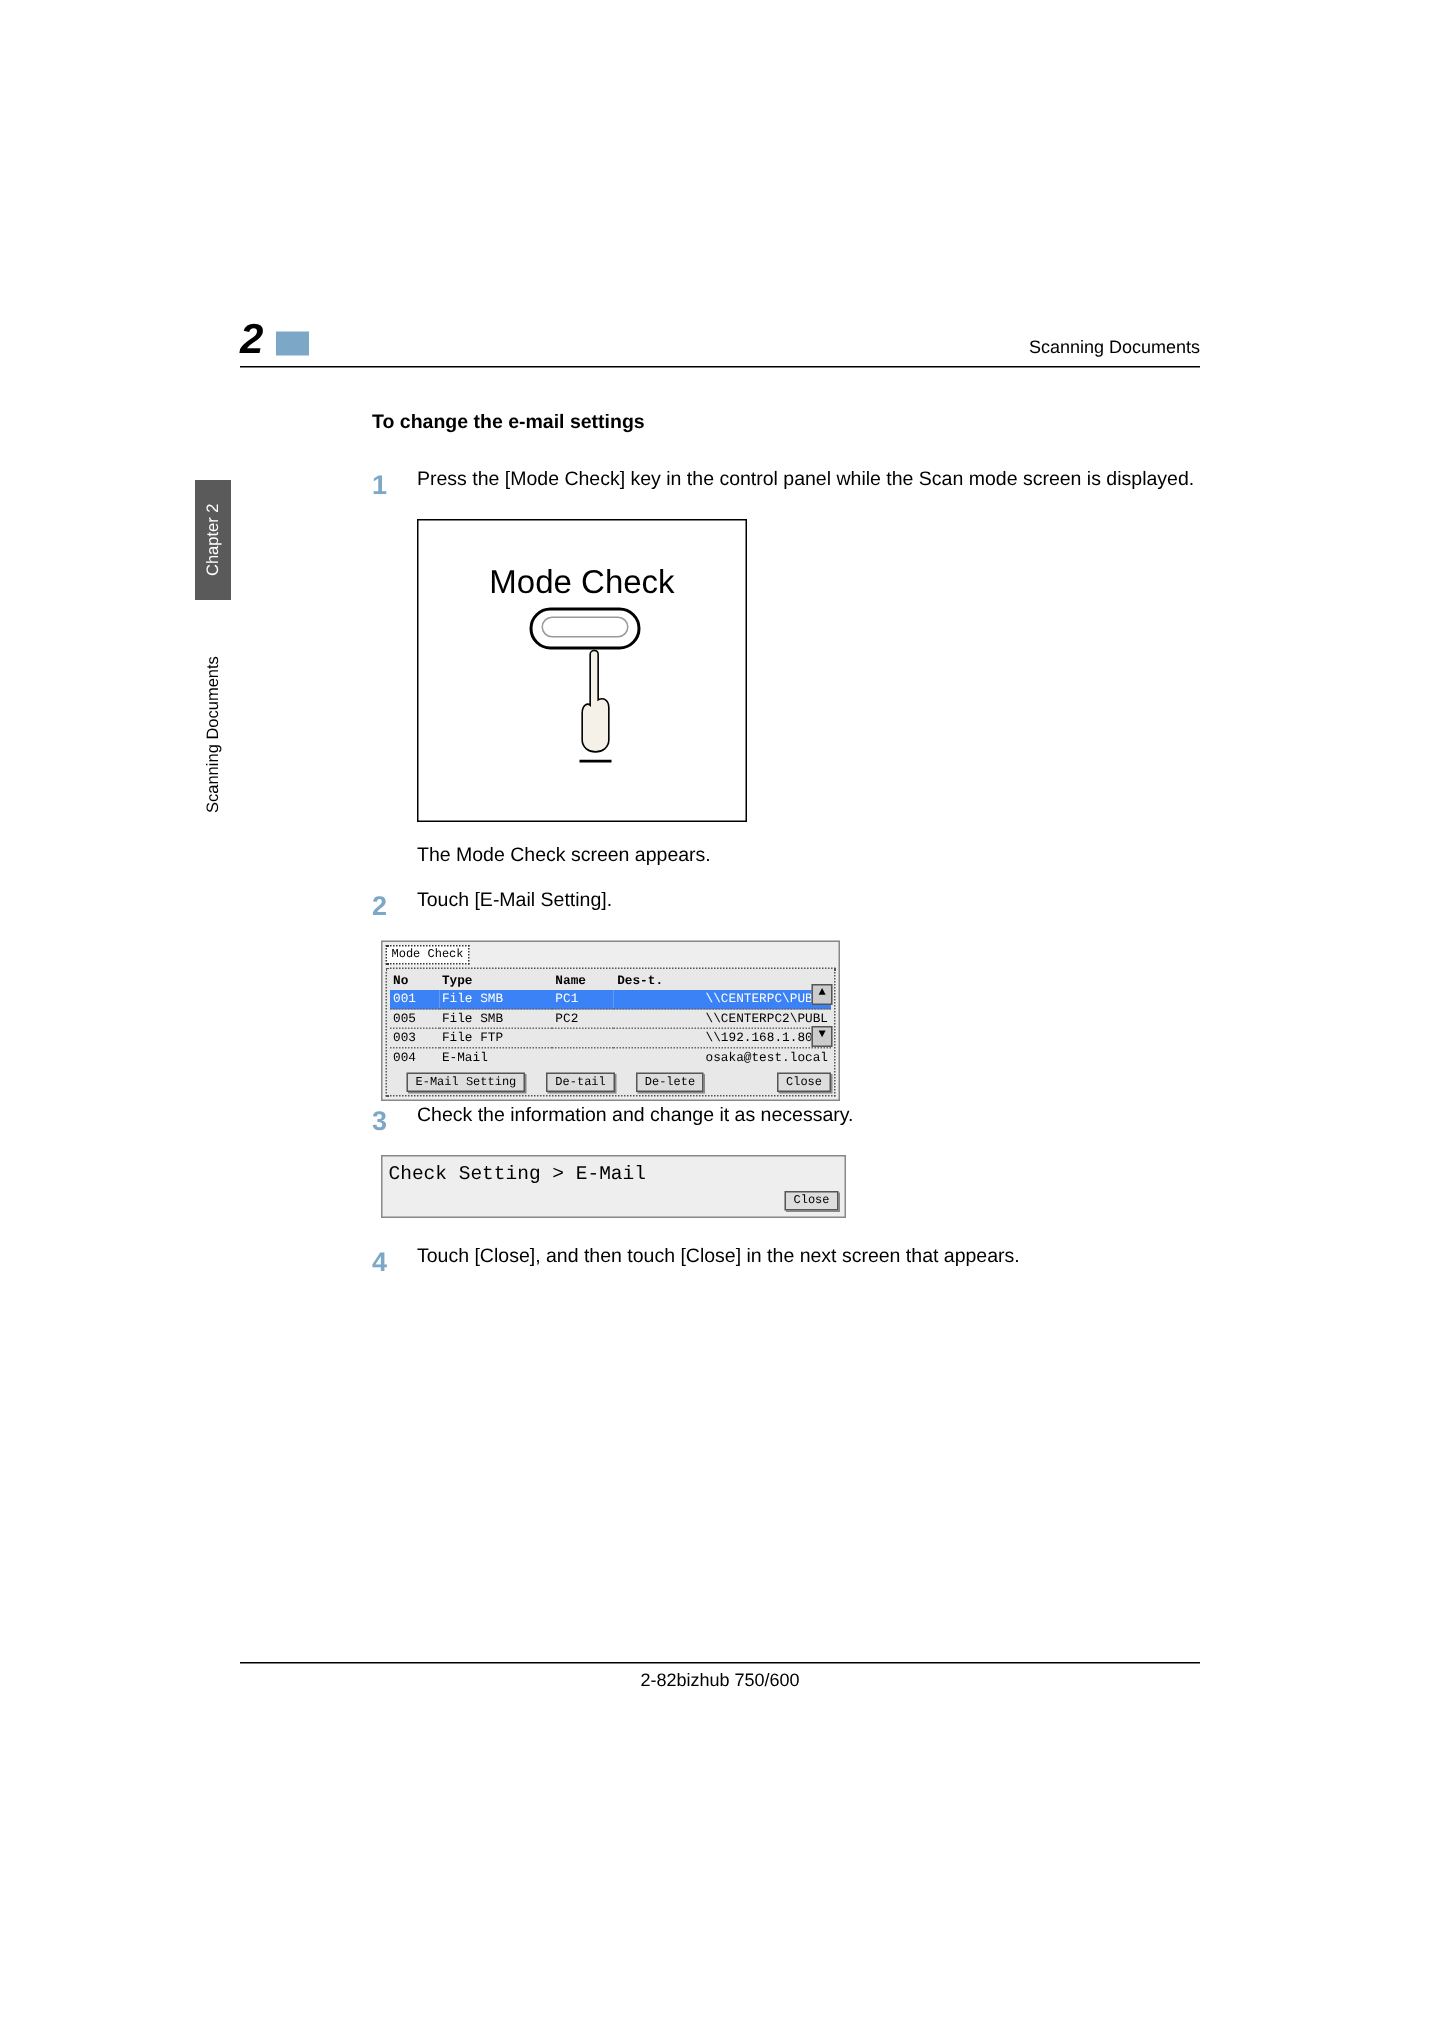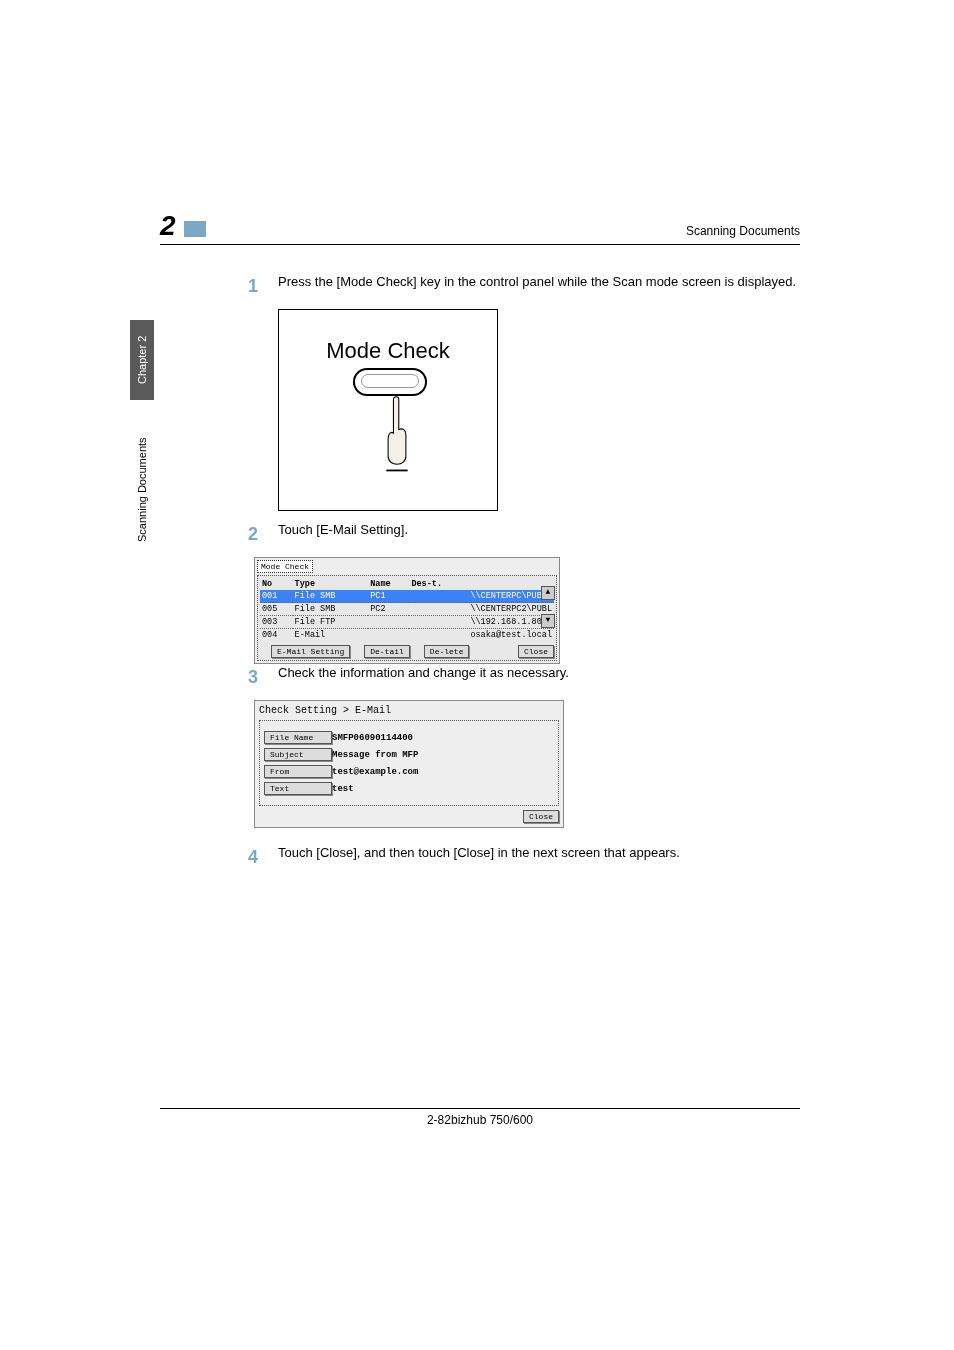"To change the e-mail settings" div.section-title { html: none -> <div>To change the e-mail settings</div> }
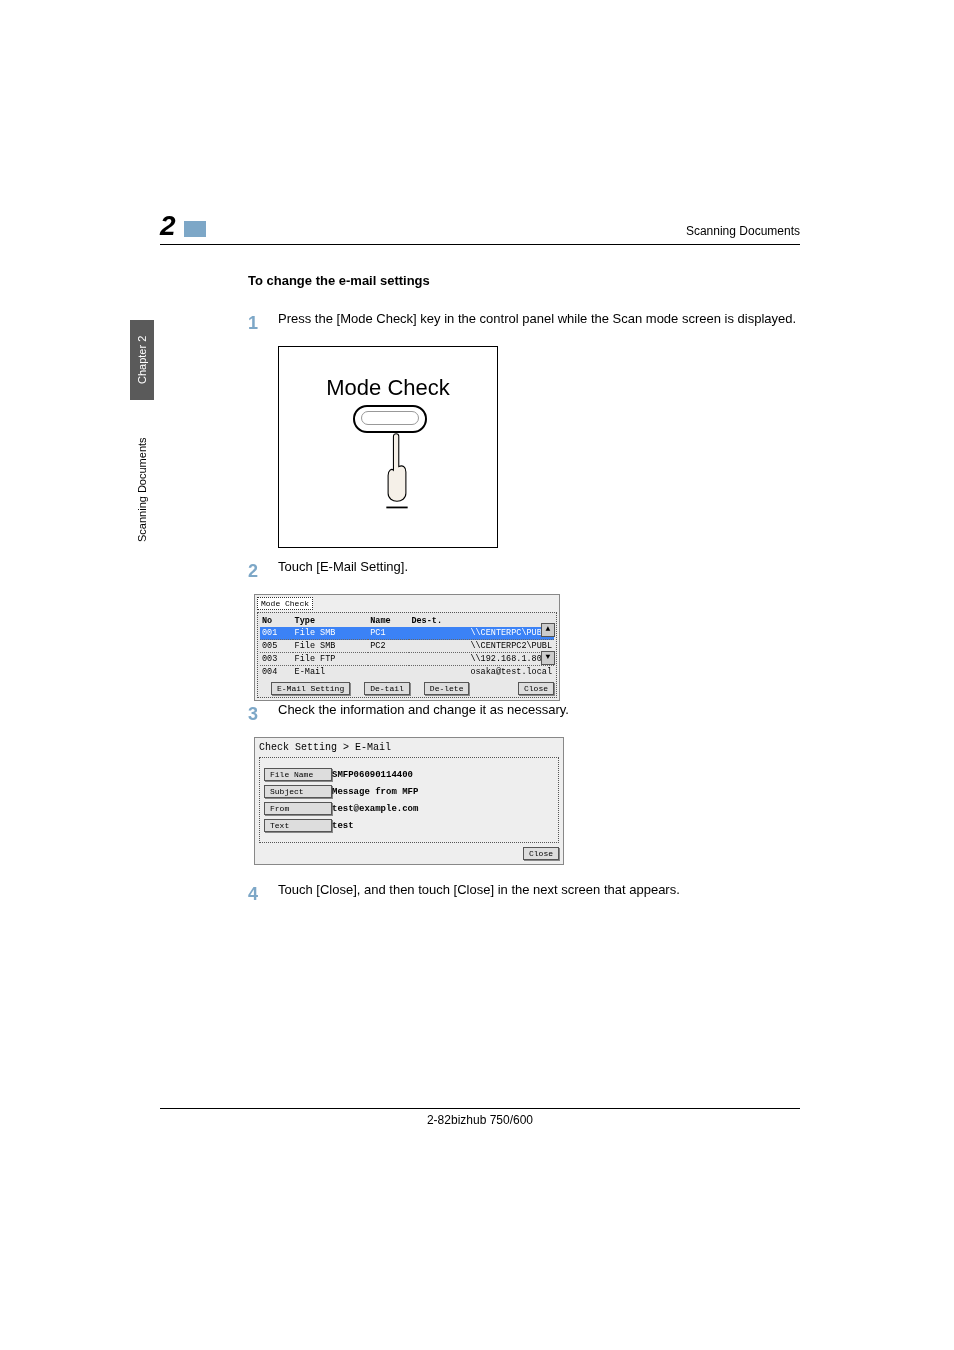"The Mode Check screen appears." div.indent-text { html: none -> <div>The Mode Check screen appears.</div> }
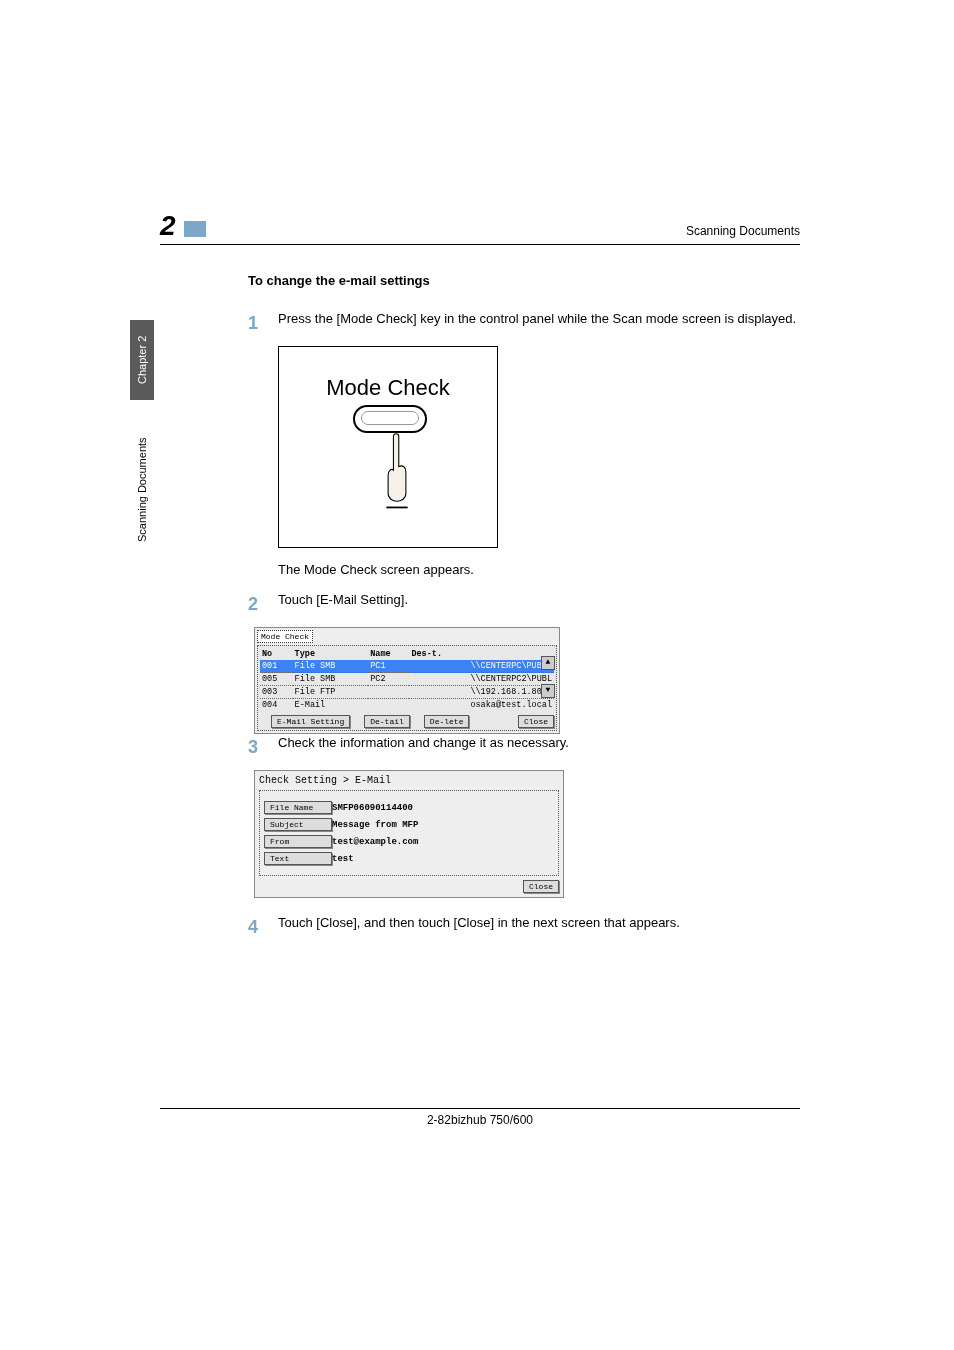"Check Setting > E-Mail" .screen2 .crumb { font-size: 10px -> 13px }
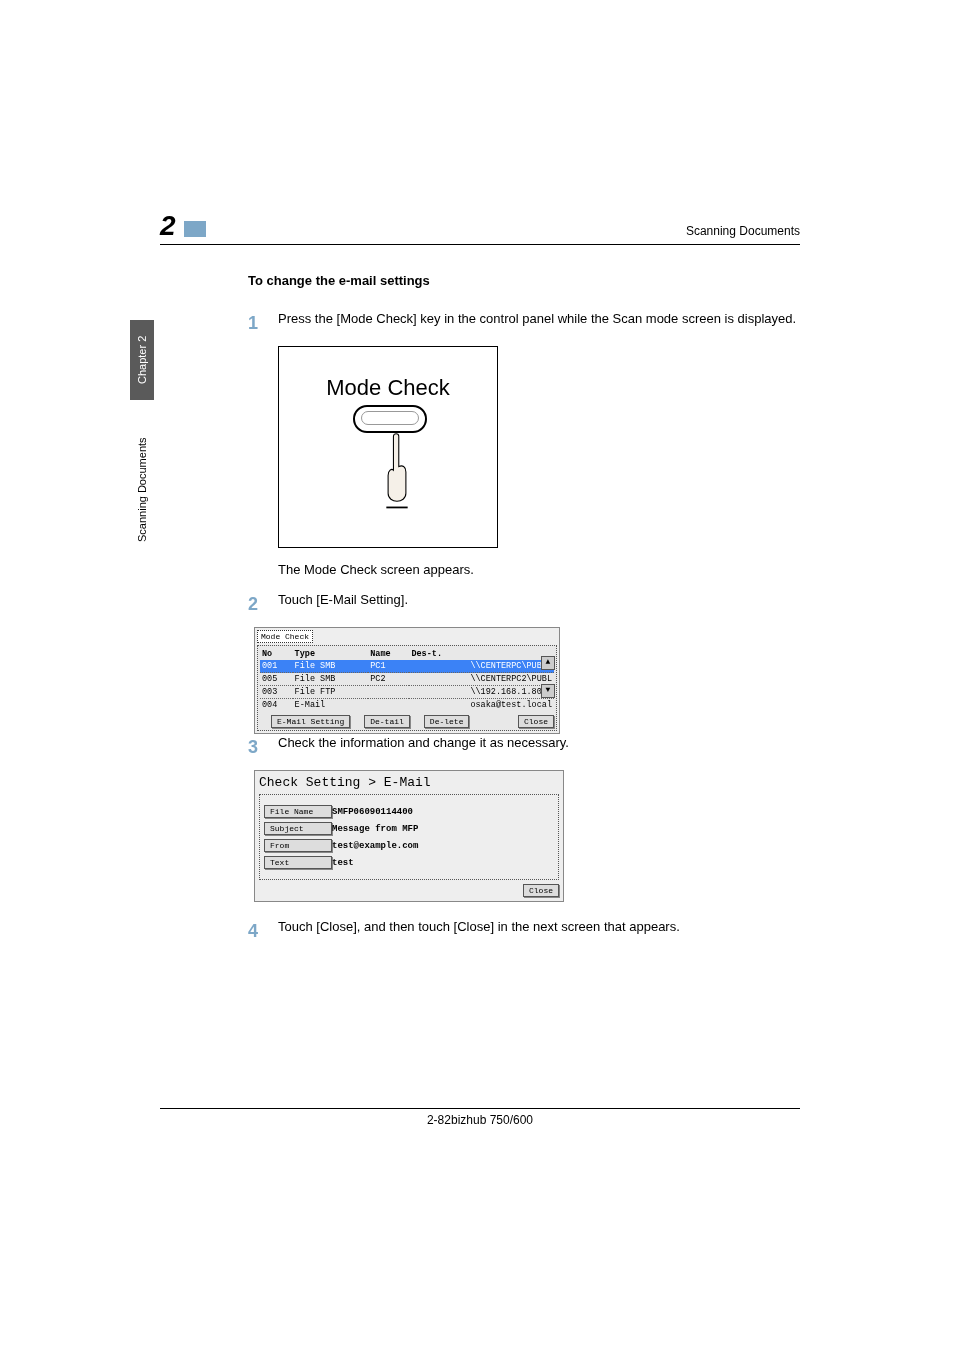"File Name" div.screen2-inner { html: <div> <div> <span>File Name</span> <span>SMFP06090114400</span> </div> <div> <span>Subject</span> <span>Message from MFP</span> </div> <div> <span>From</span> <span>test@example.com</span> </div> <div> <span>Text</span> <span>test</span> </div> </div> -> none }
